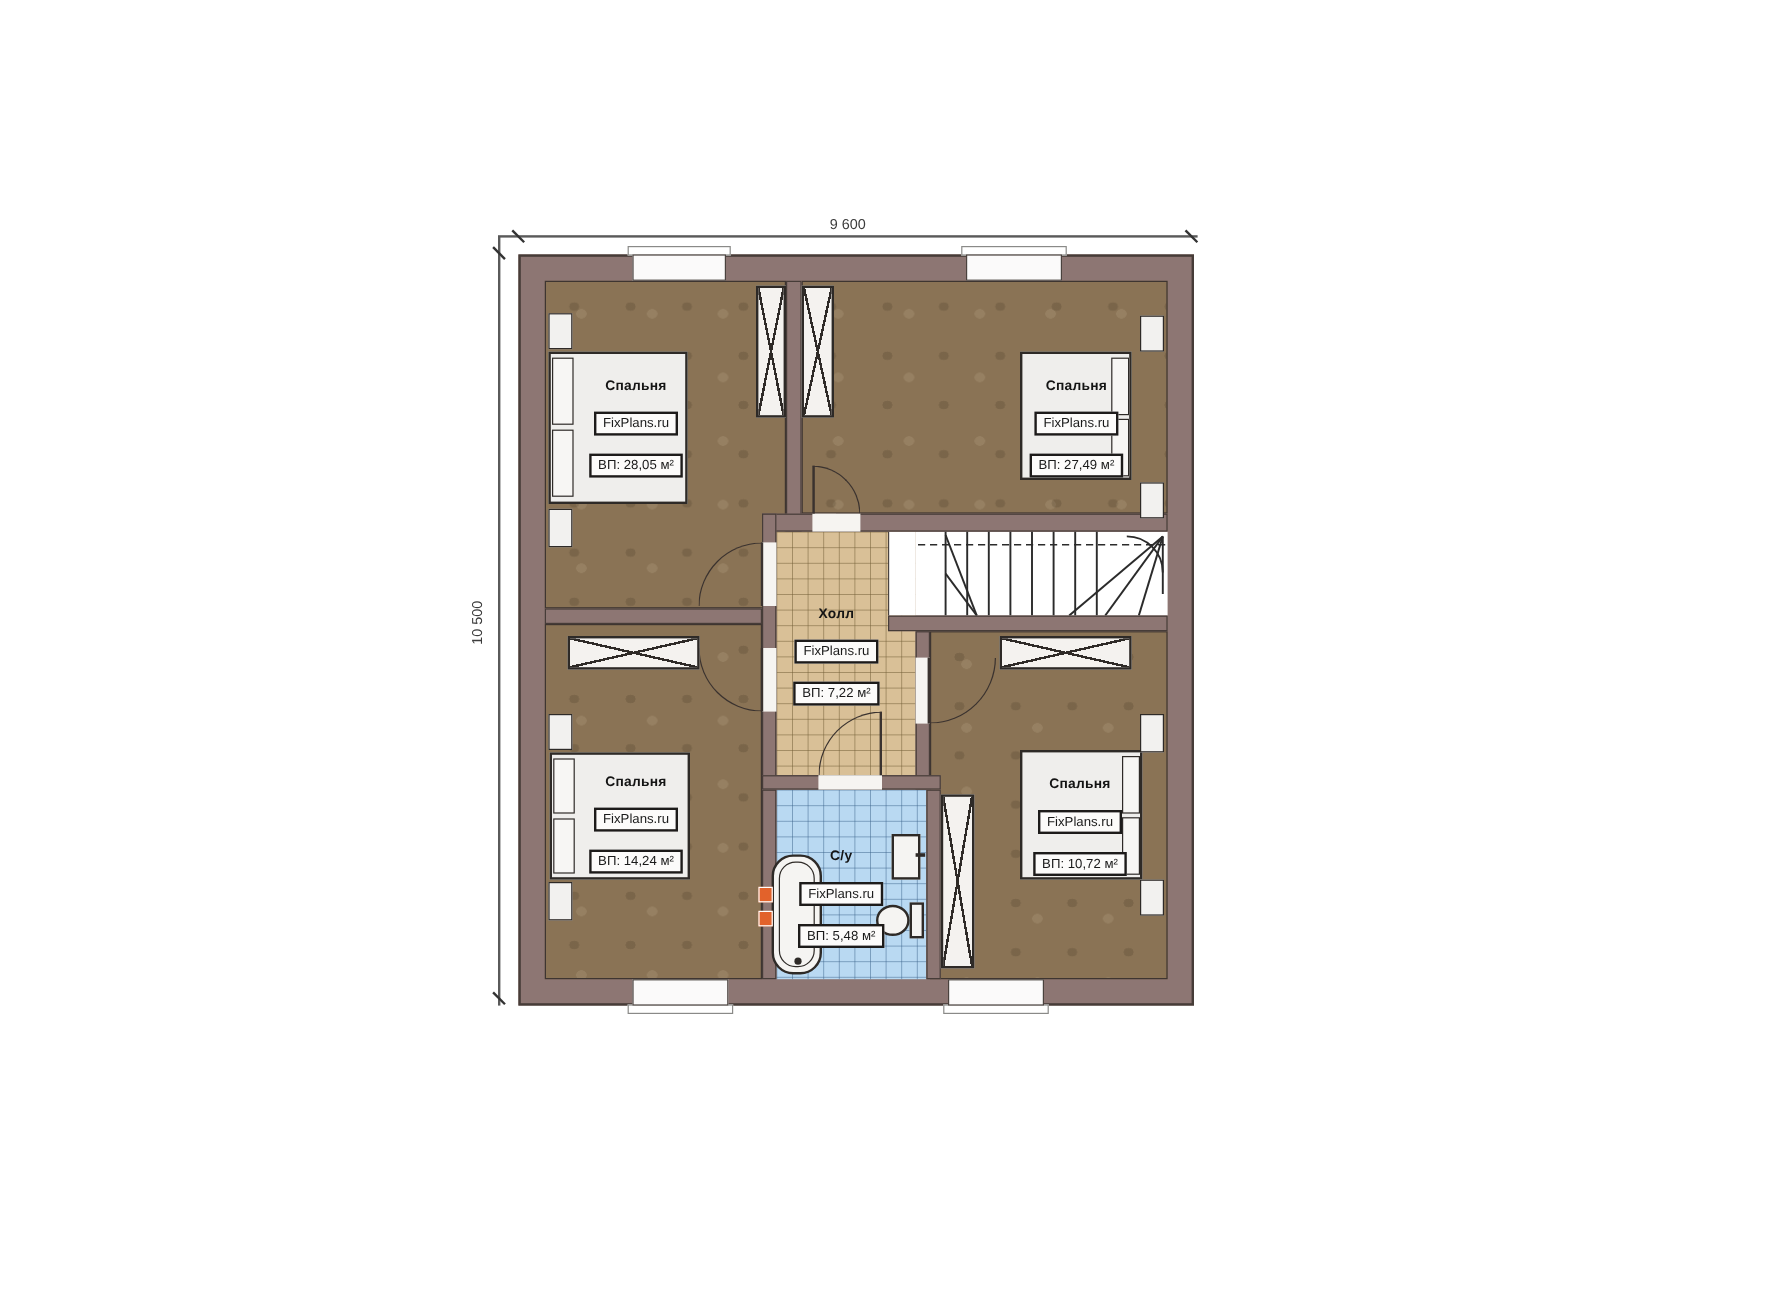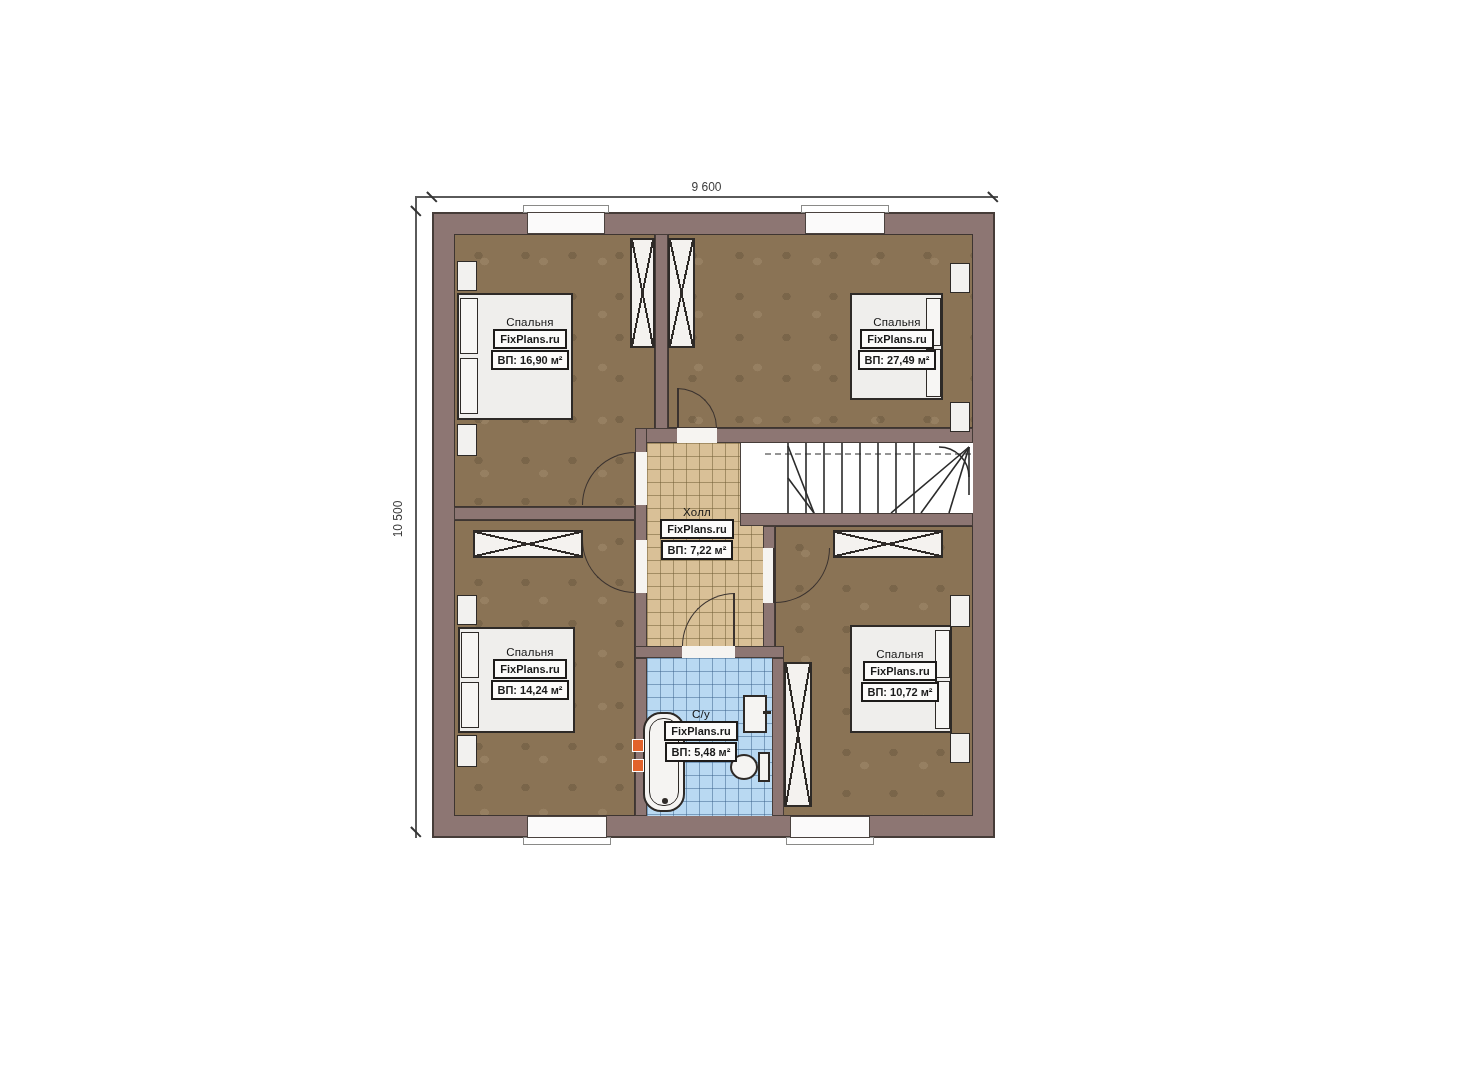"Спальня" .lbl-name { font-weight: normal -> bold }
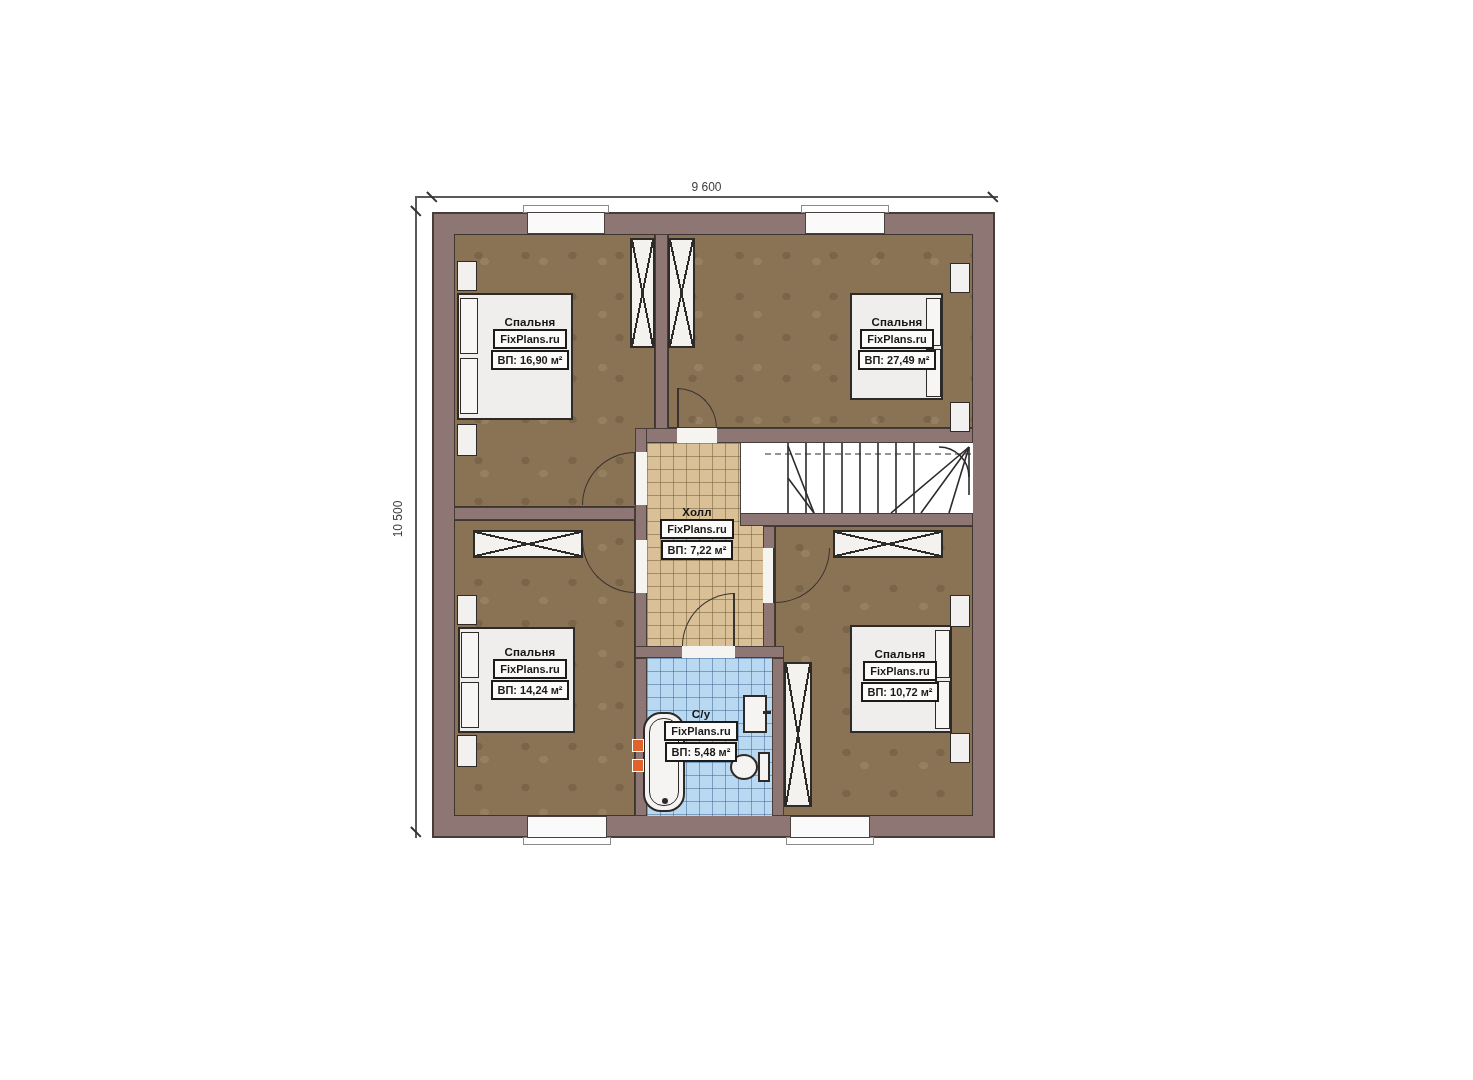"FixPlans.ru" .lbl-box { font-weight: bold -> normal; margin-top: 1px -> 15px }
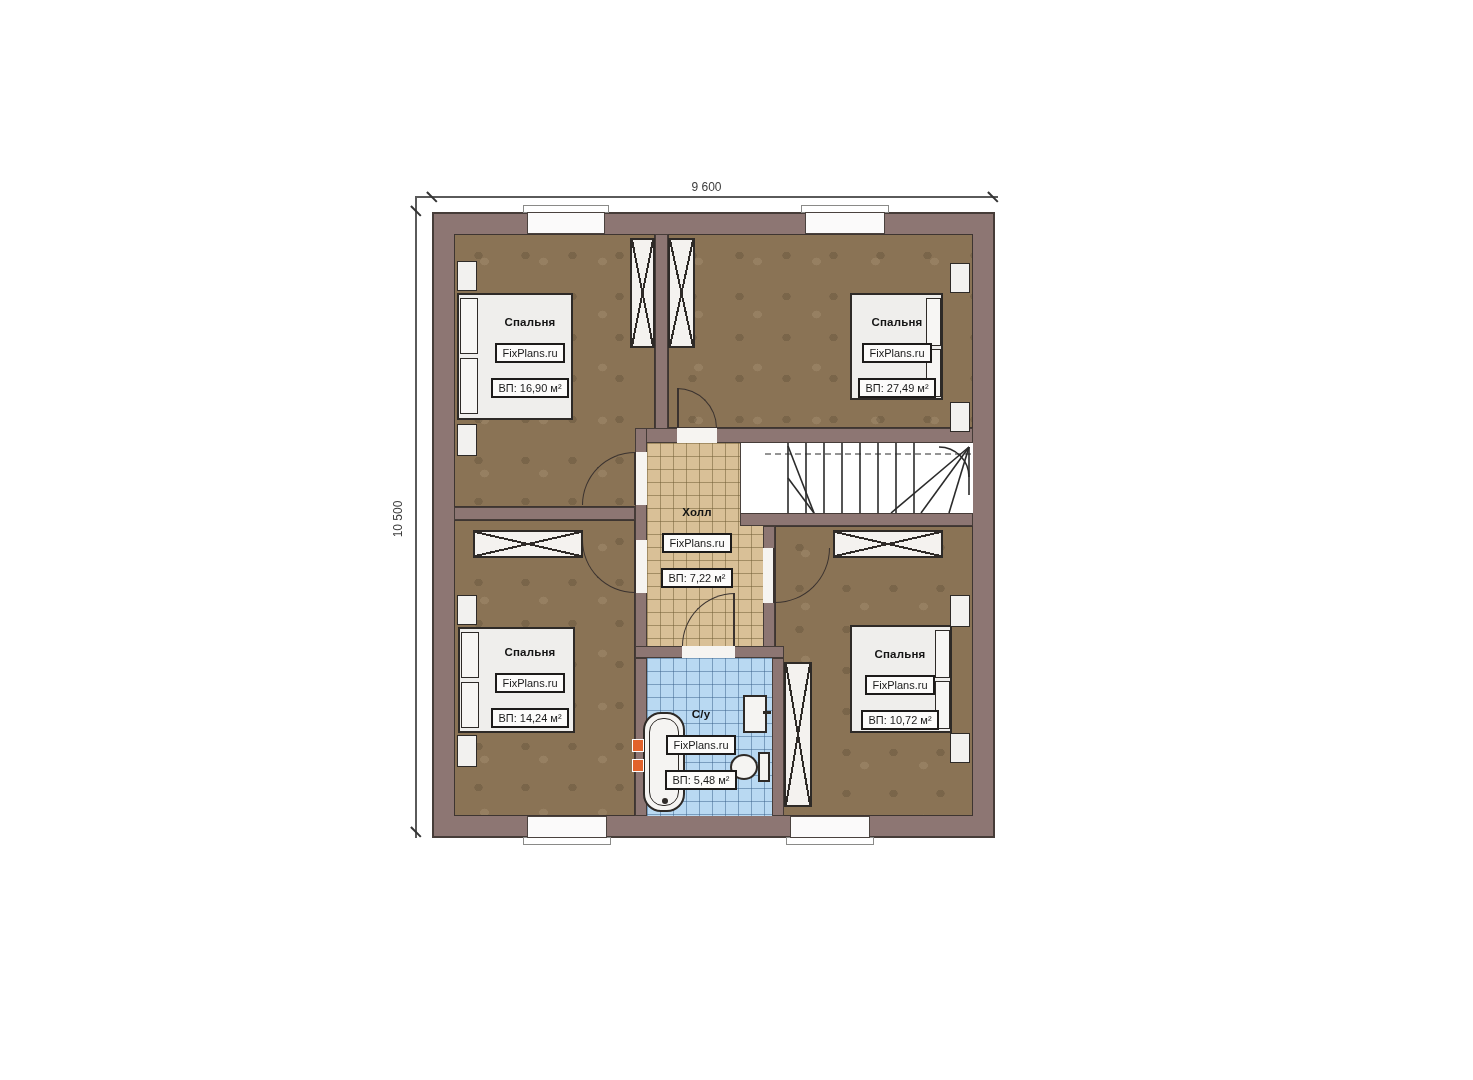"ВП: 16,90 м²" div.lbl-box { text: 16,90 -> 28,05 }
